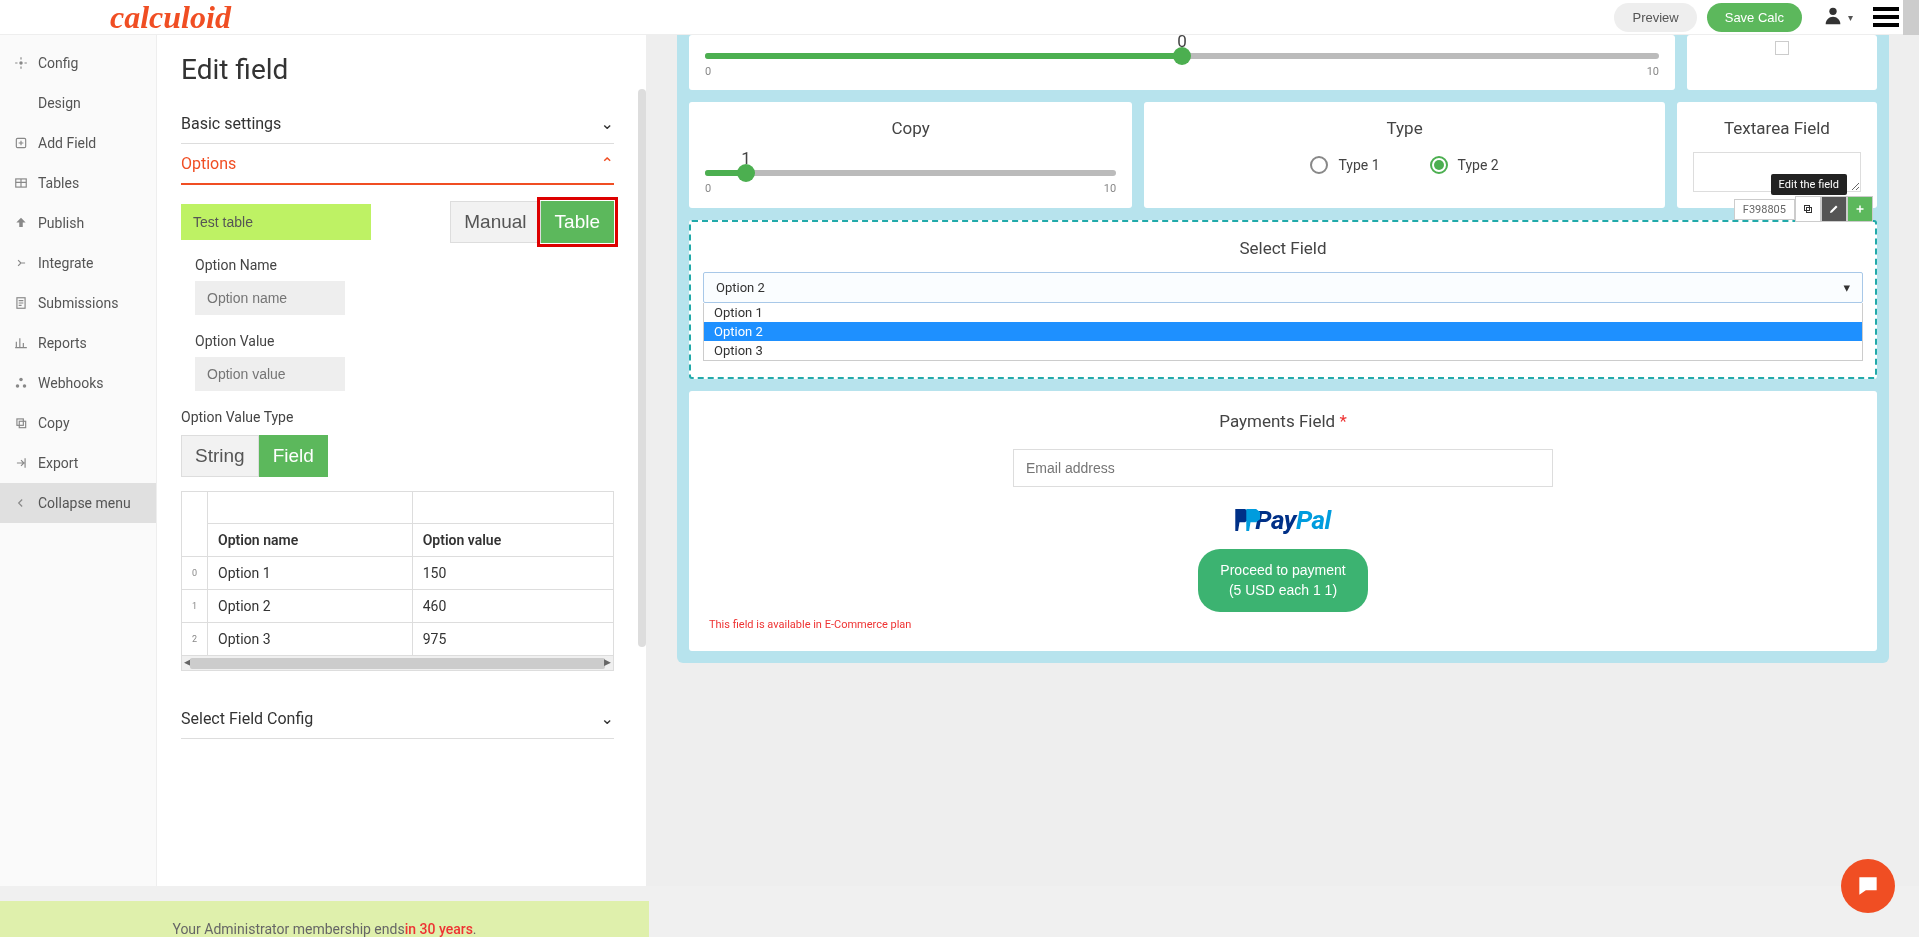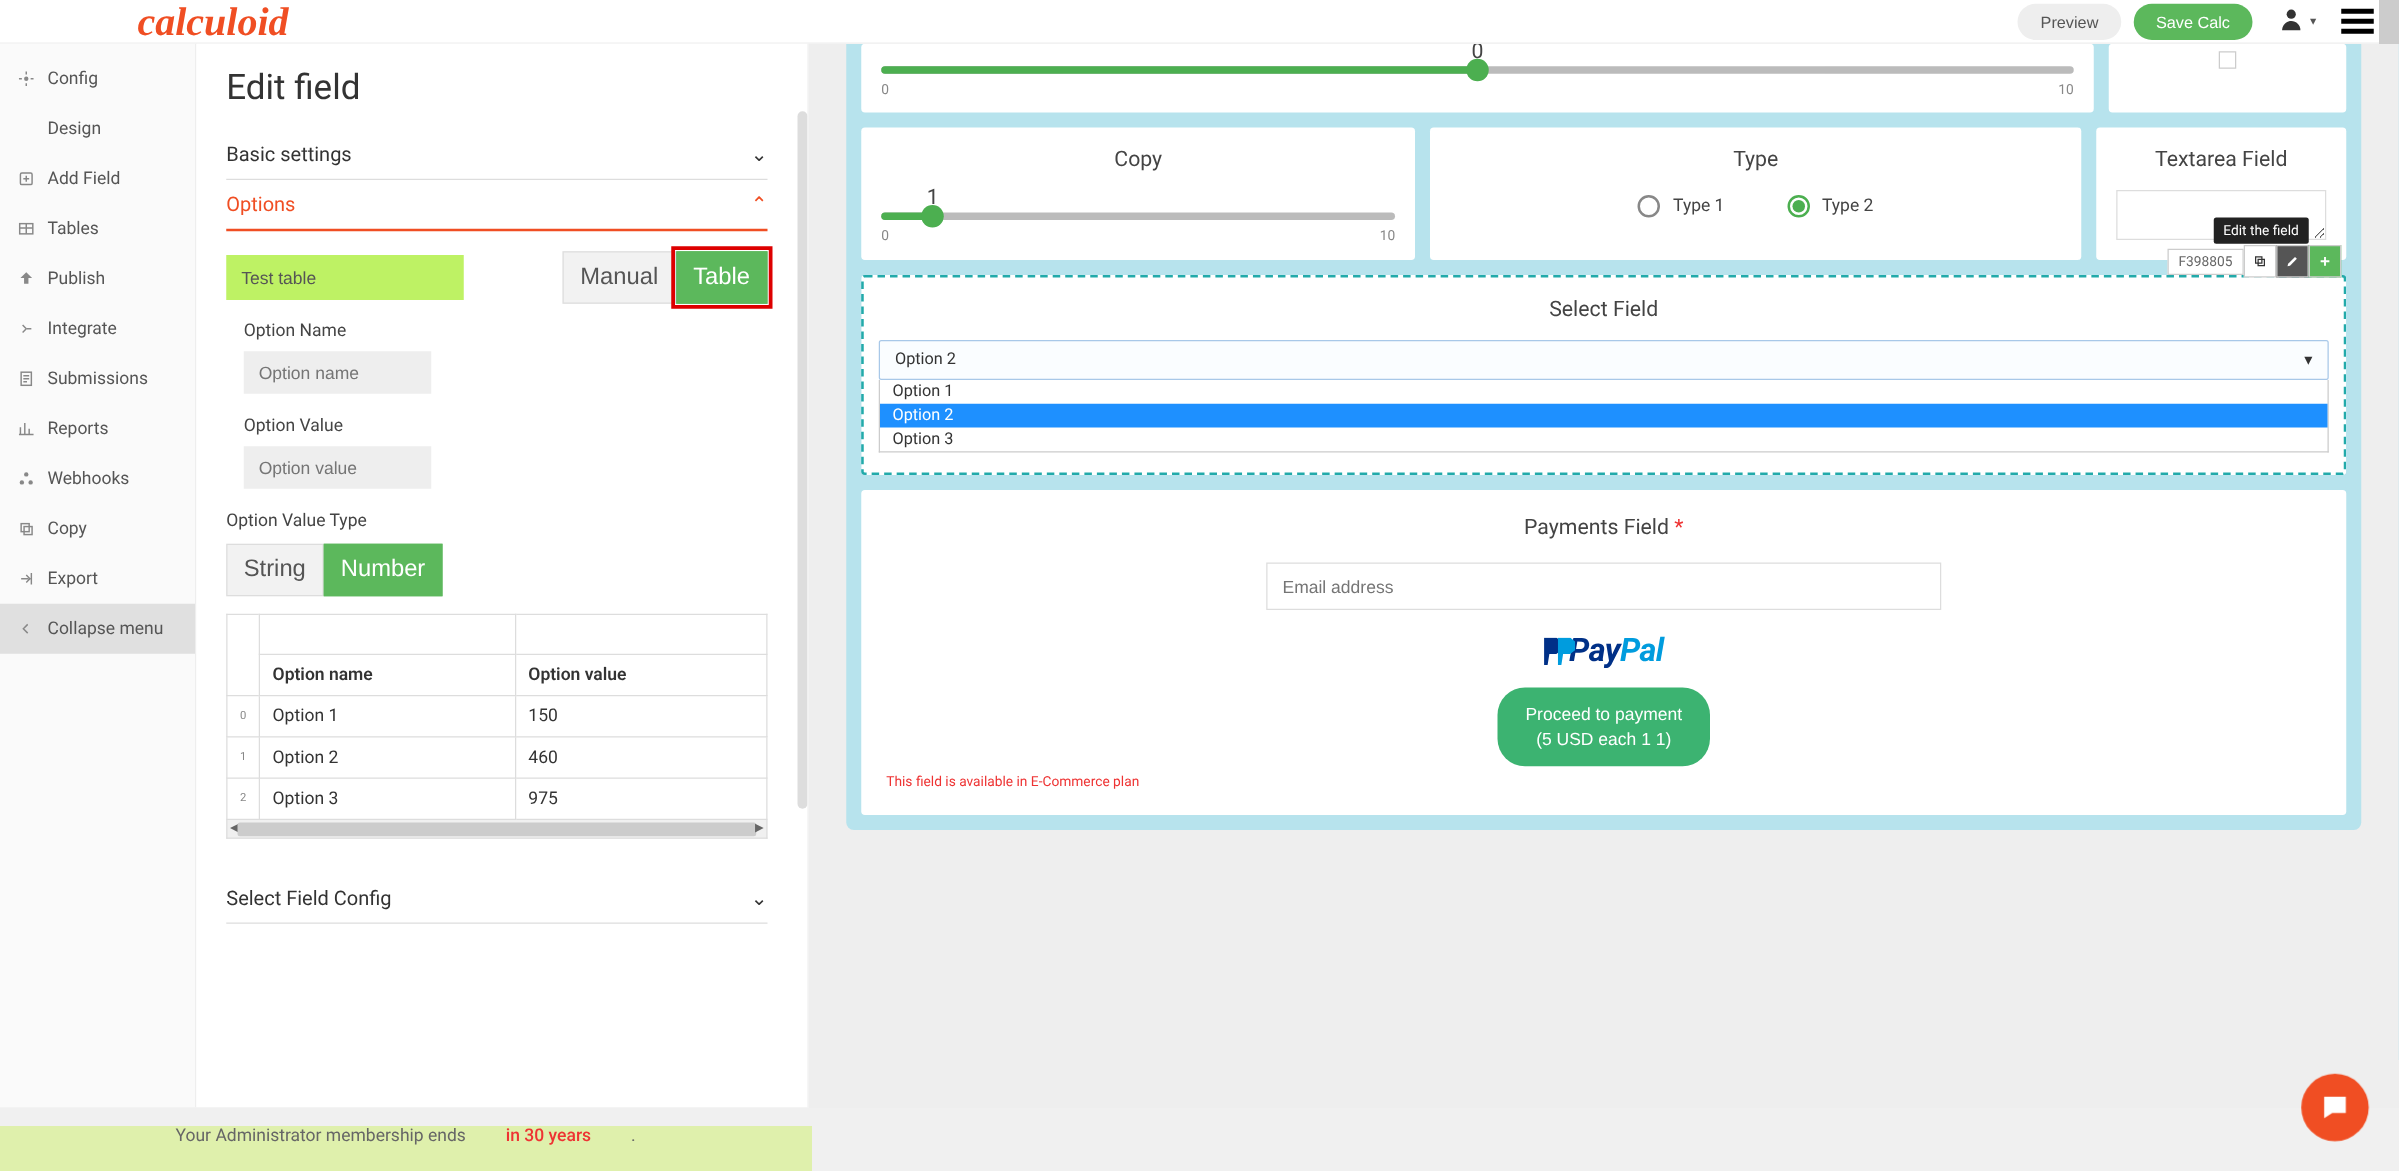"Number" button.seg-btn { text: Number -> Field }
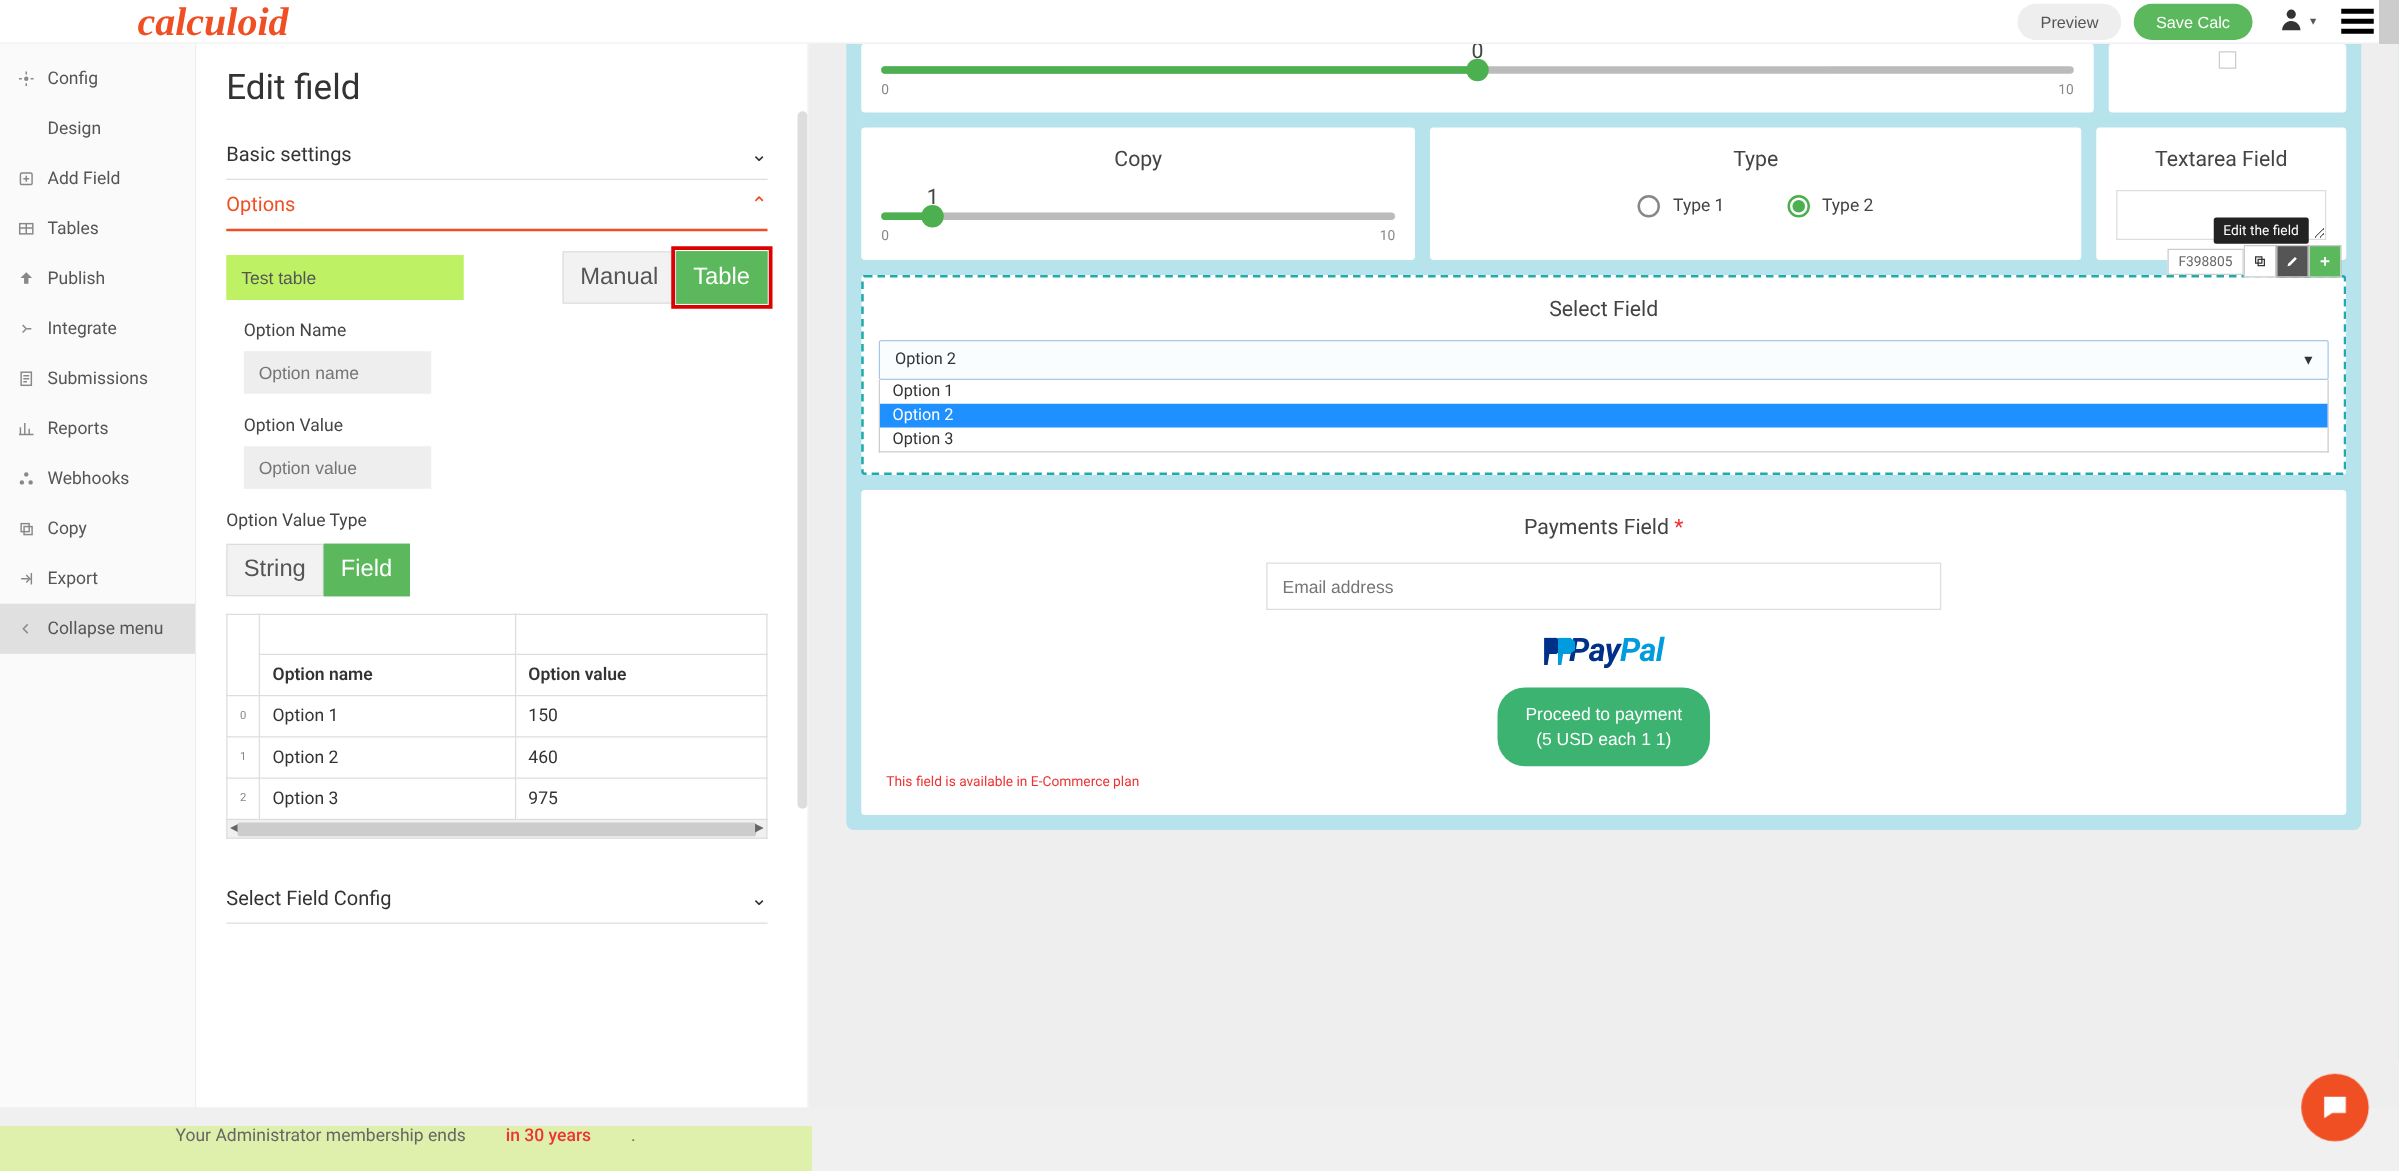"Your Administrator membership ends" .membership-bar { align-items: flex-start -> flex-end; gap: 32px -> none }
